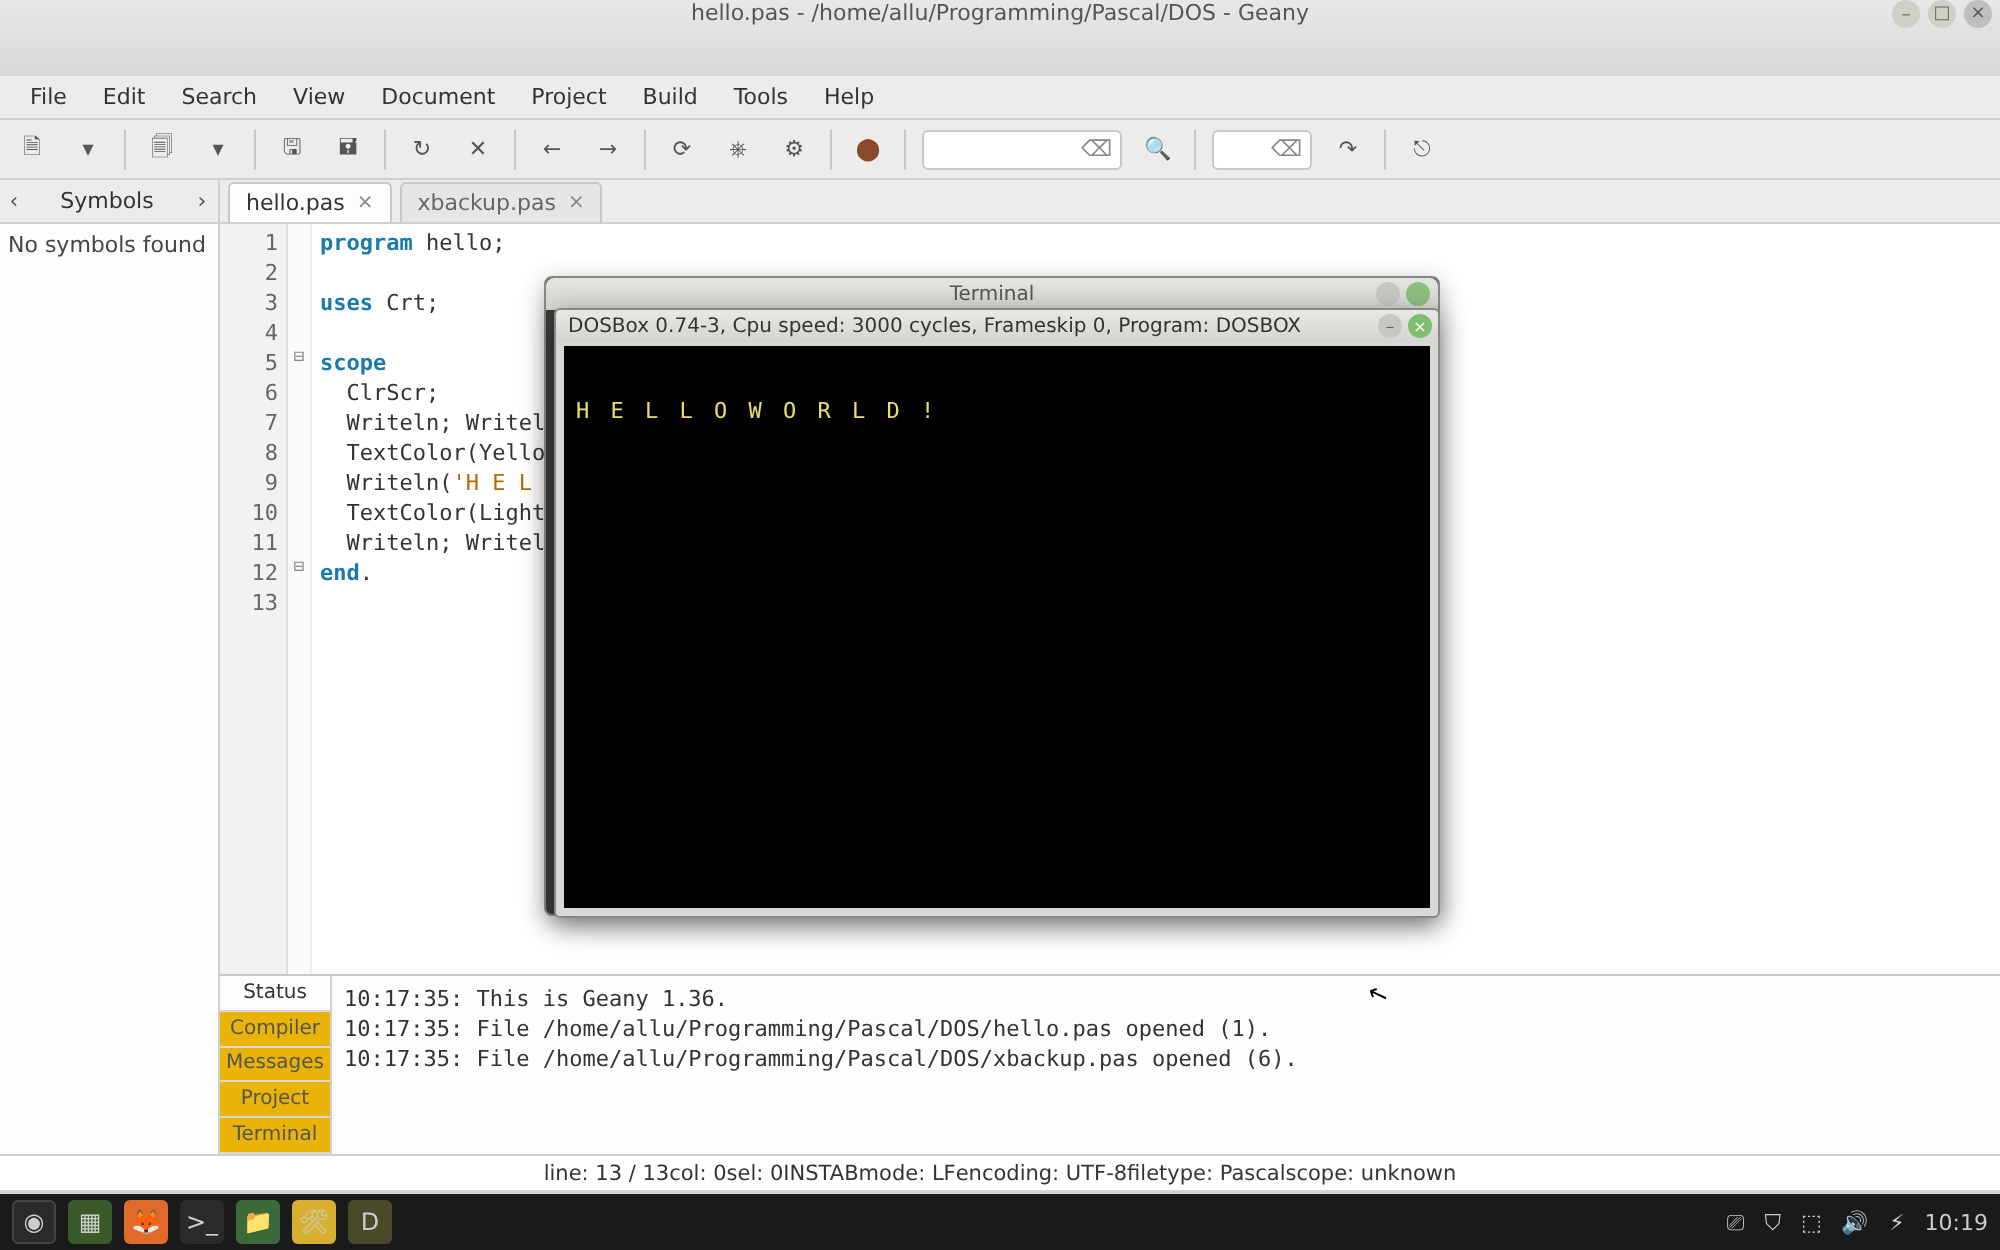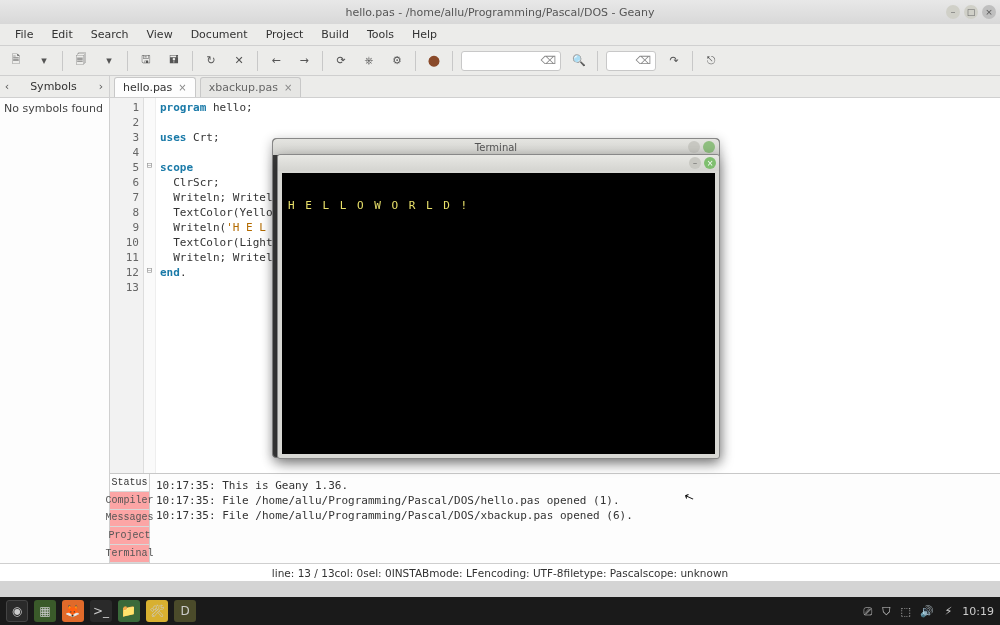"hello.pas -" .titlebar { align-items: center -> flex-start; height: 24px -> 38px }
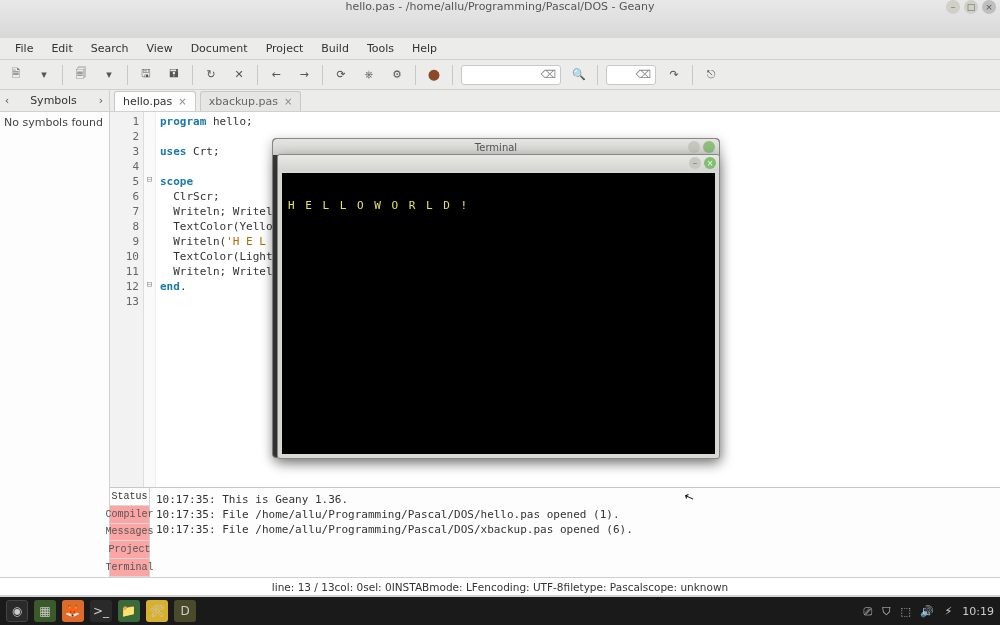"DOSBox 0.74-3, Cpu speed: 3000" span { html: none -> <span>DOSBox 0.74-3, Cpu speed: 3000 cycles, Frameskip 0, Program: DOSBOX</span> }
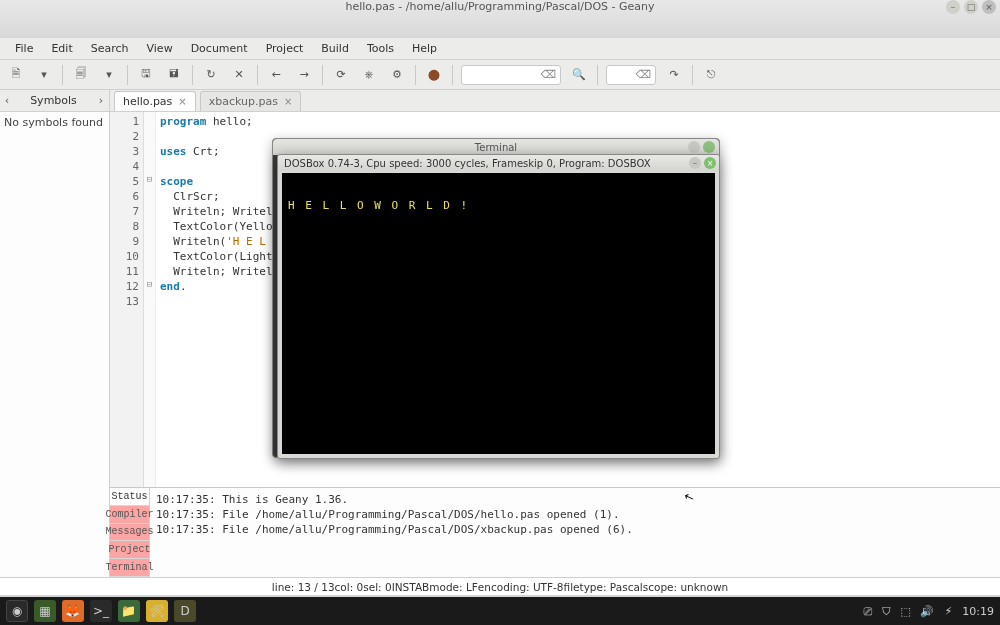"Status" .bp-tabs { background: #fca5a5 -> #eab308; font-family: Liberation Mono, monospace -> none; width: 40px -> 56px }
